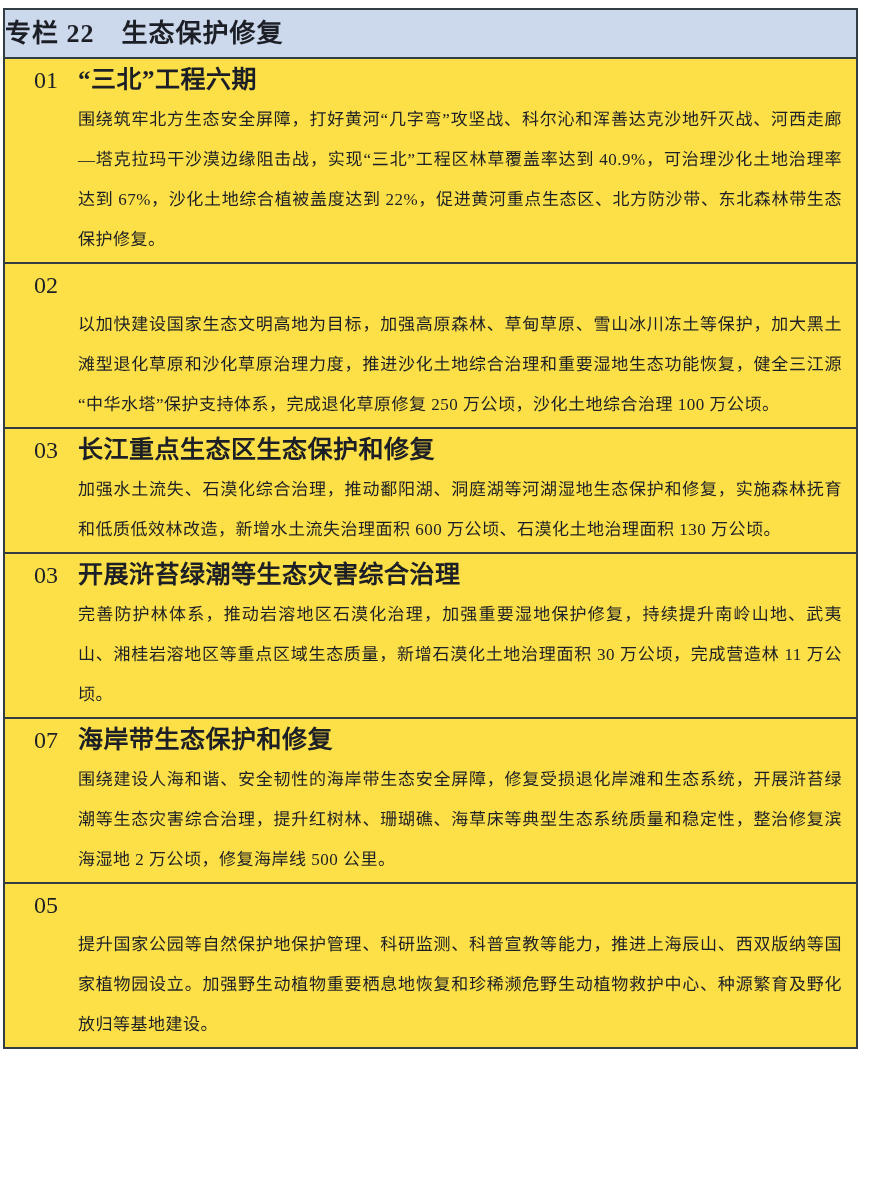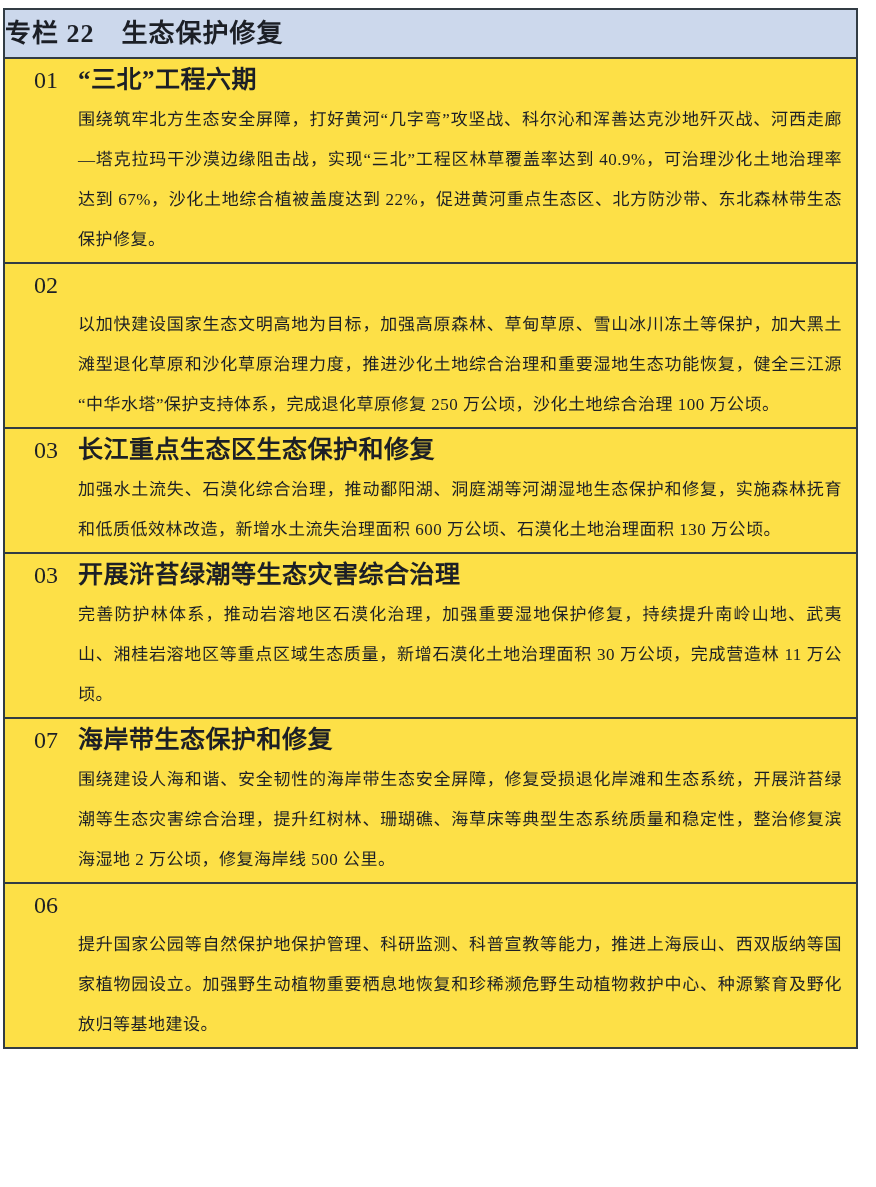"06" span.num { text: 06 -> 05 }
